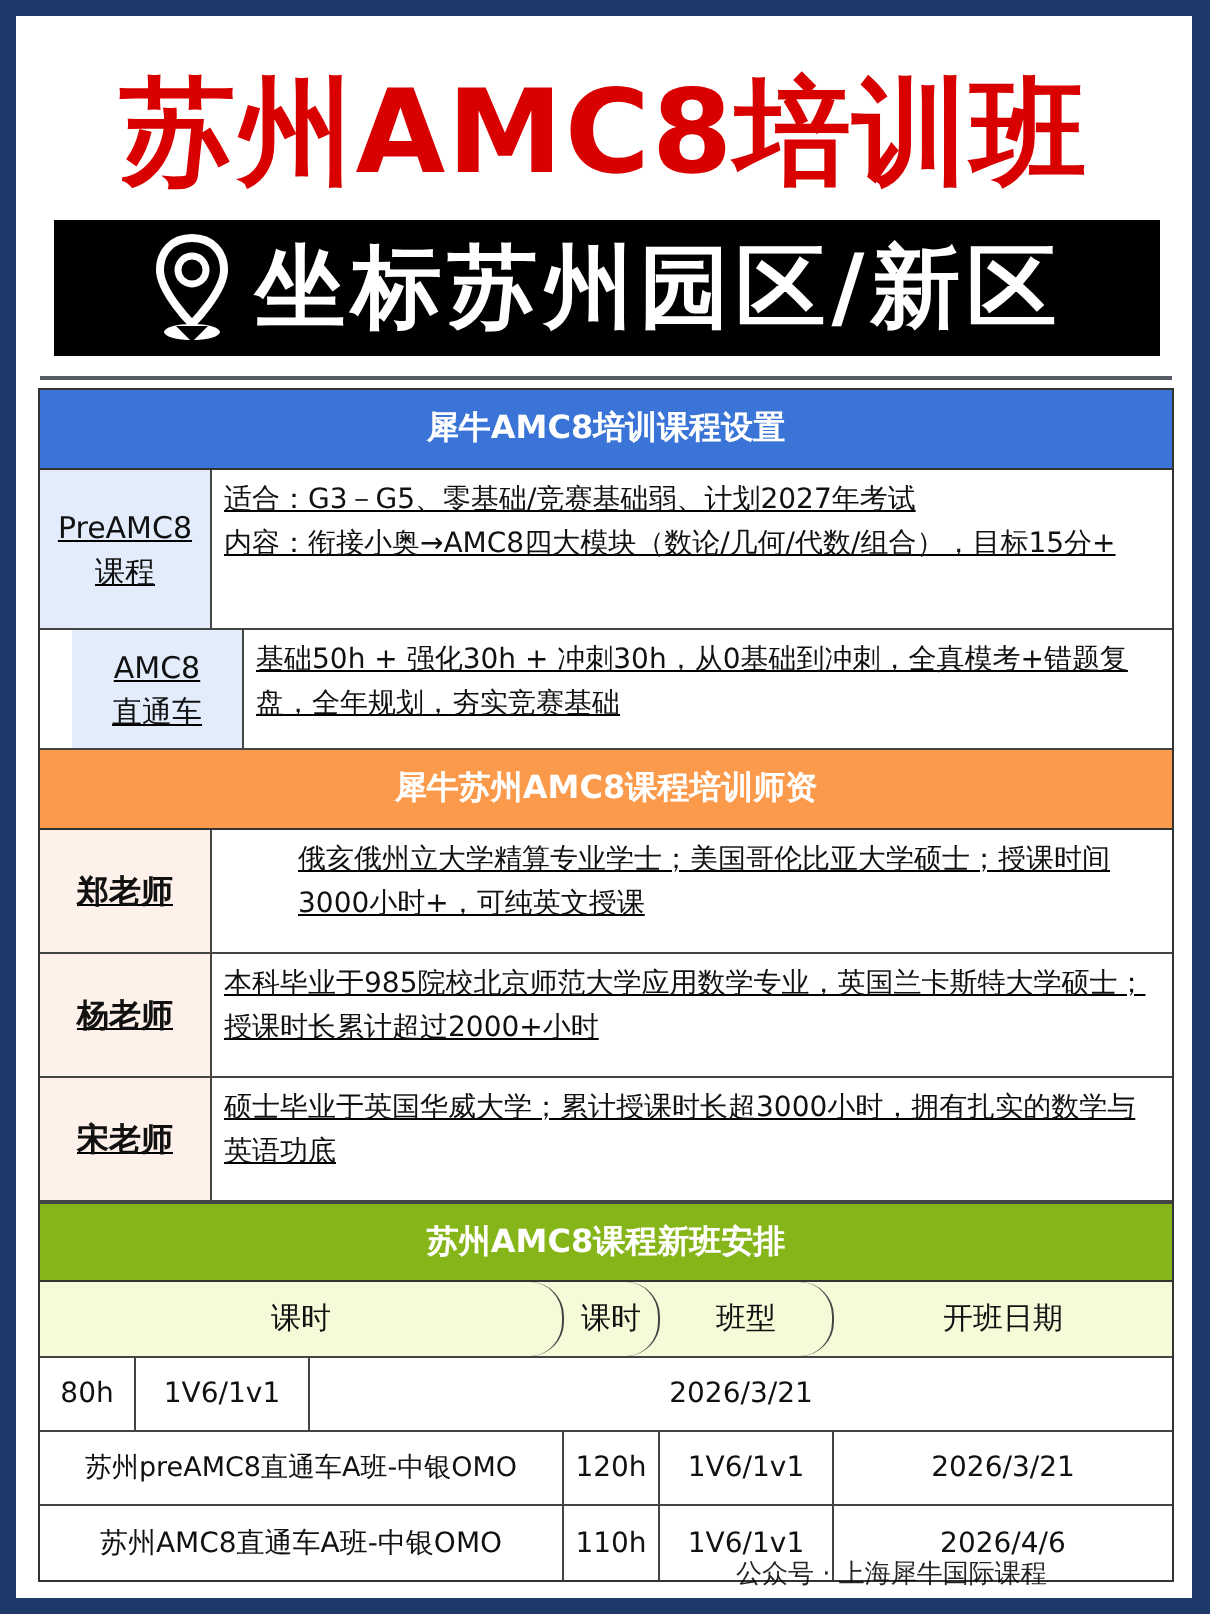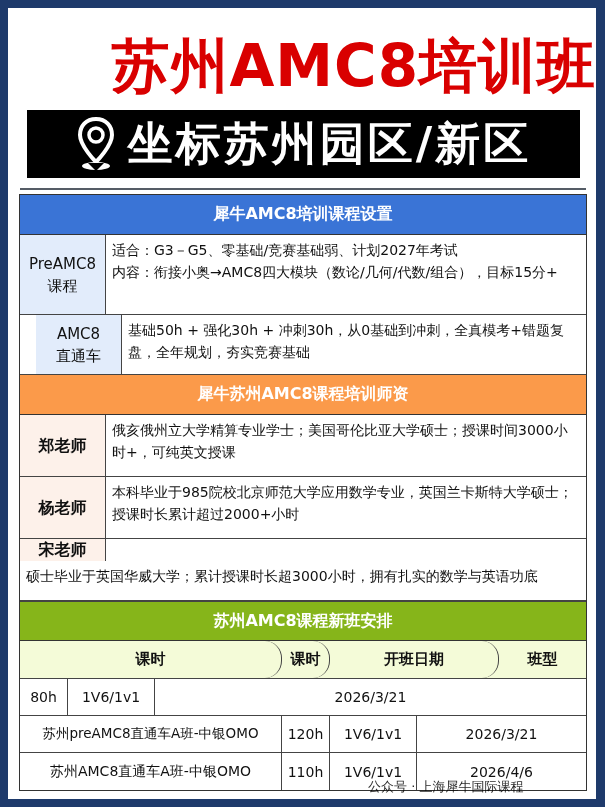"苏州AMC8培训班" .title { text-align: right -> center }
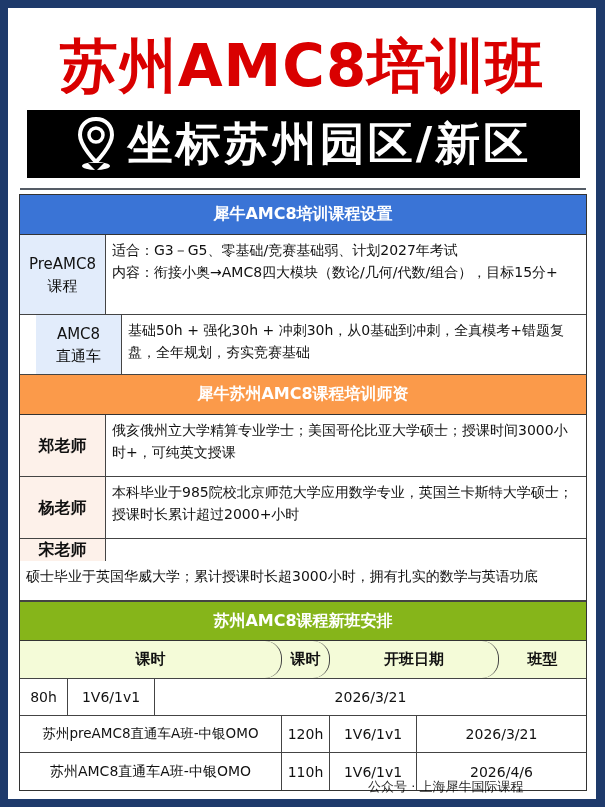"PreAMC8" .row { text-decoration: none -> underline }
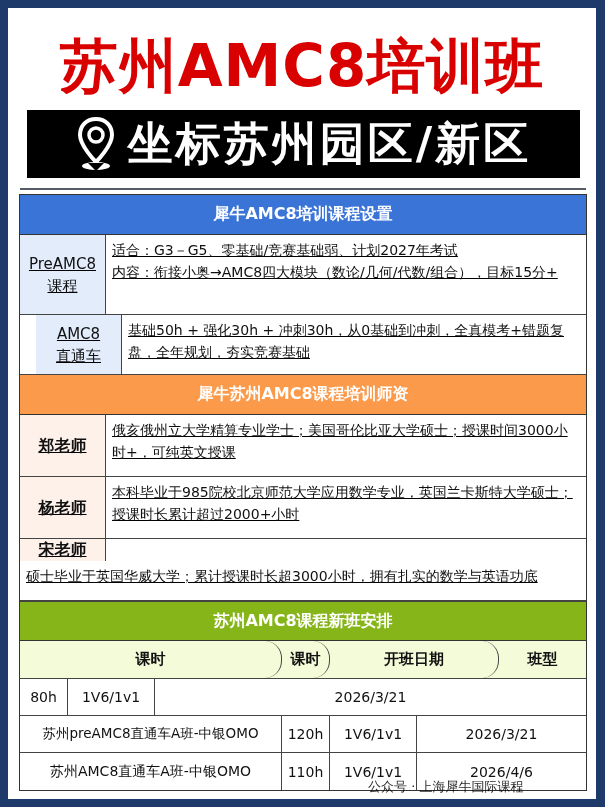"郑老师" div.row { gap: none -> 37px }
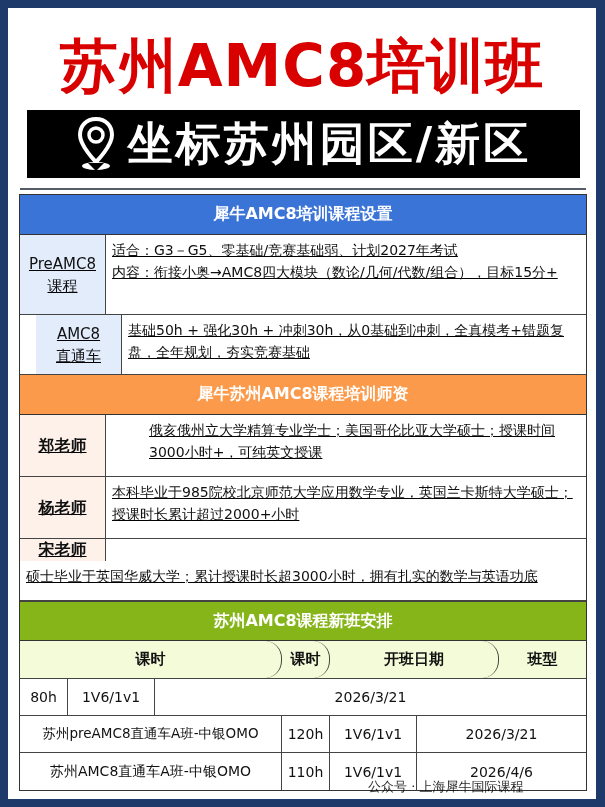"宋老师" div.row { flex-direction: column -> none }
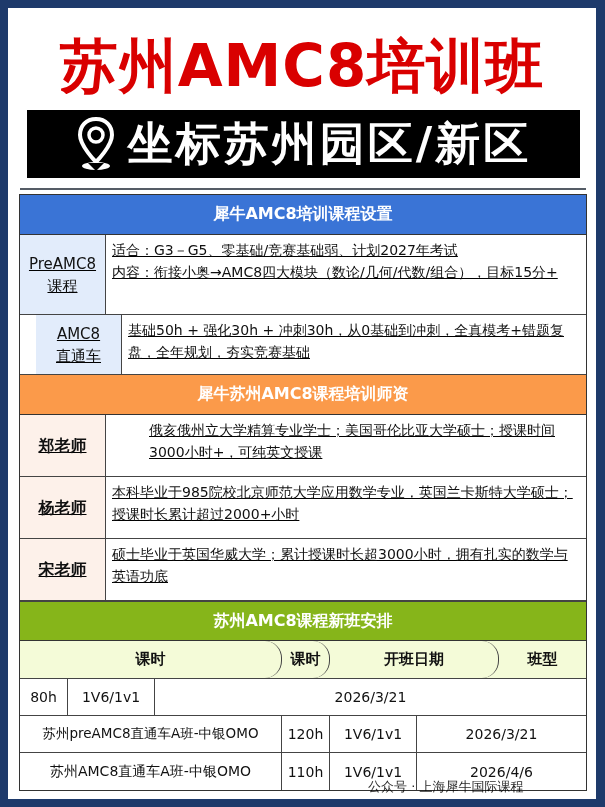"课时" .sched-head .c { font-weight: bold -> normal }
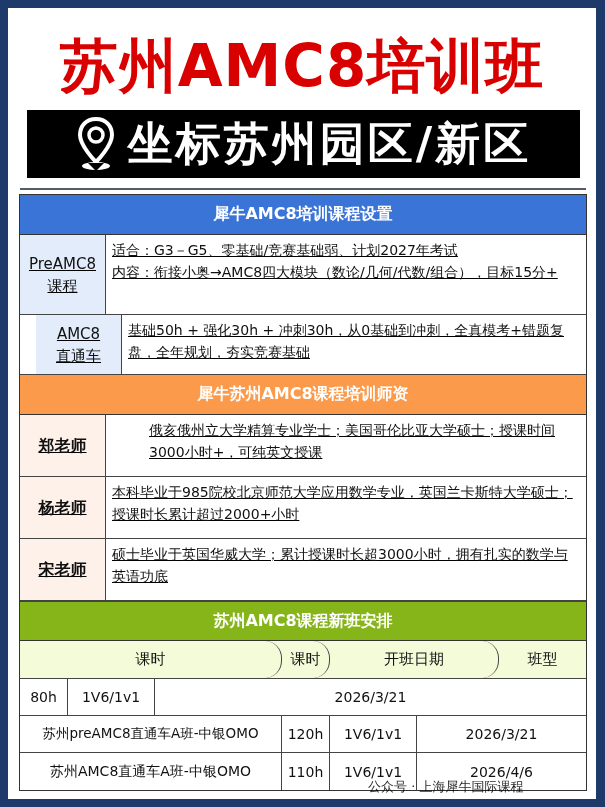"开班日期" div.c { order: before "班型" -> after "班型" }
